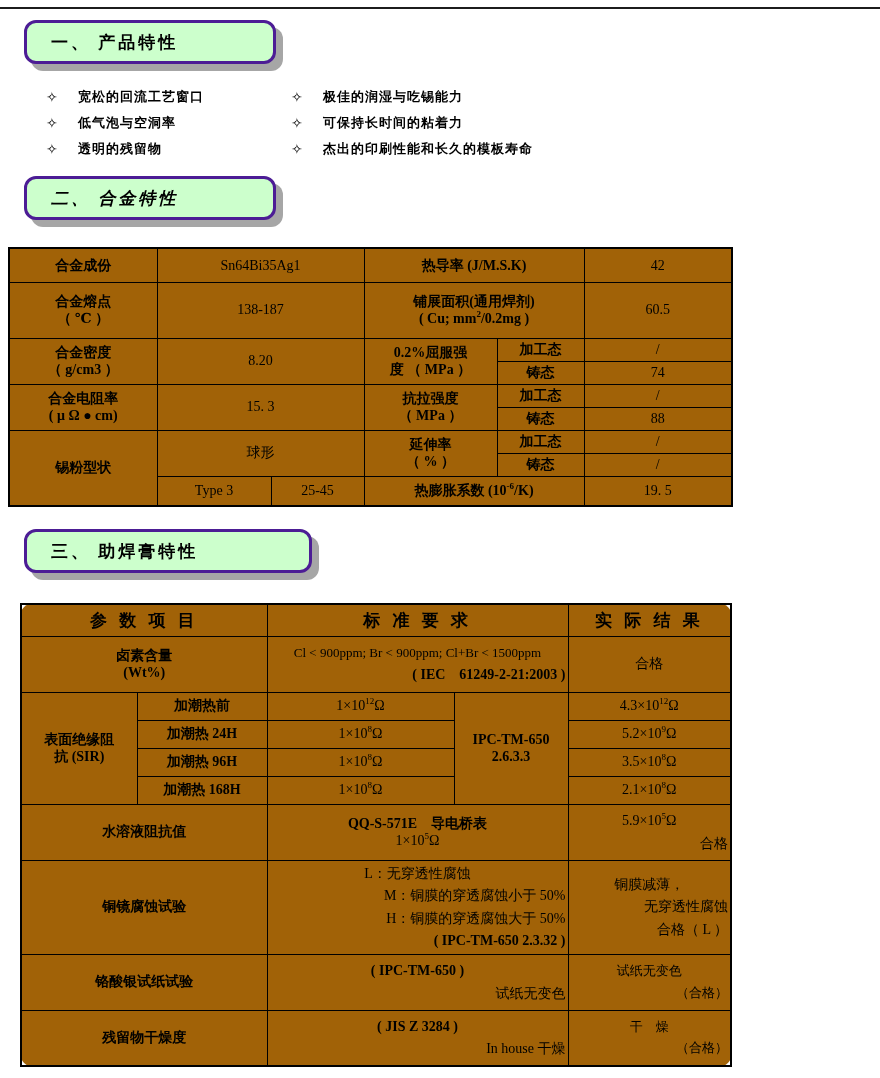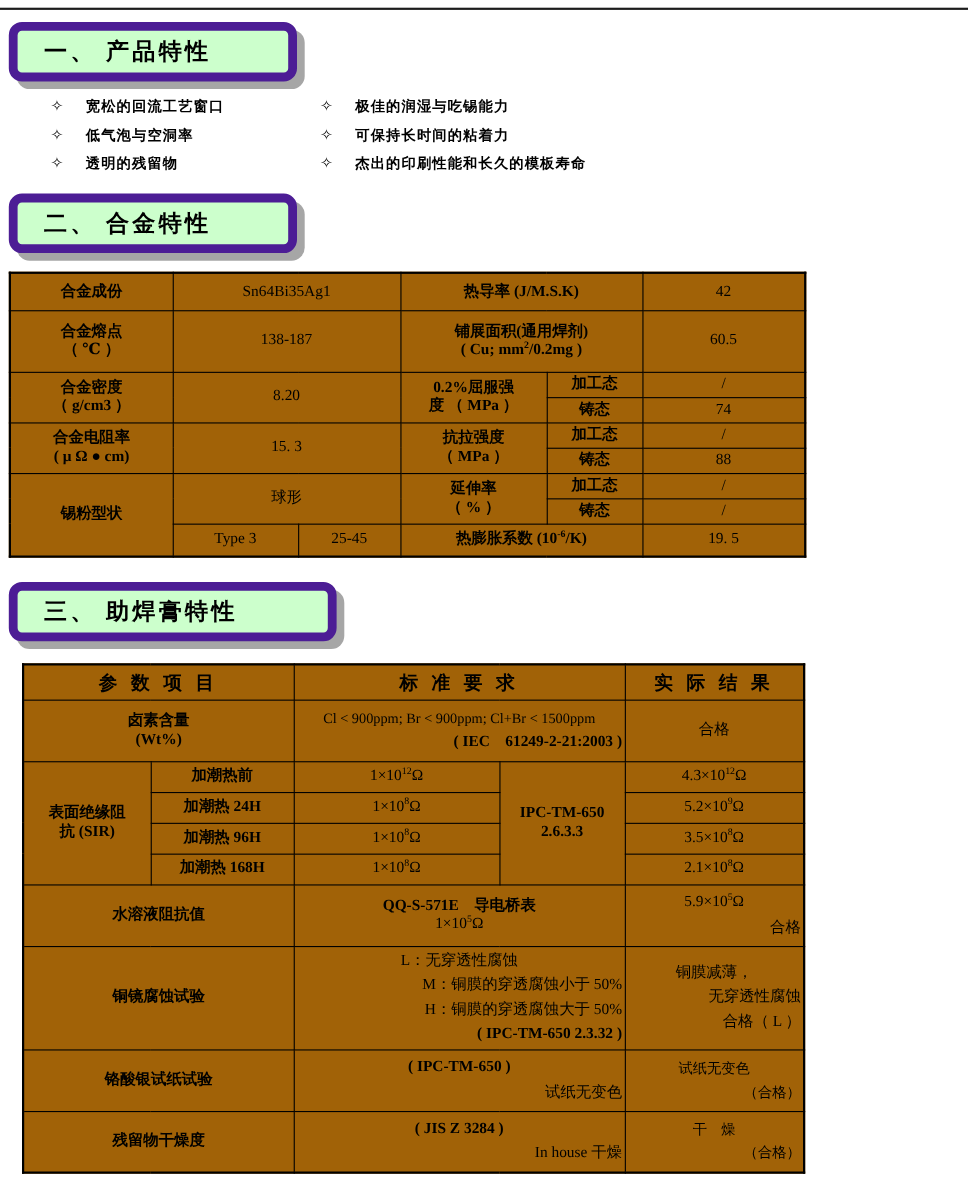"一、 产品特性" .banner { border: 8px solid #4c1d95 -> 3px solid #4c1d95; font-size: 21px -> 17px; left: 8px -> 24px }
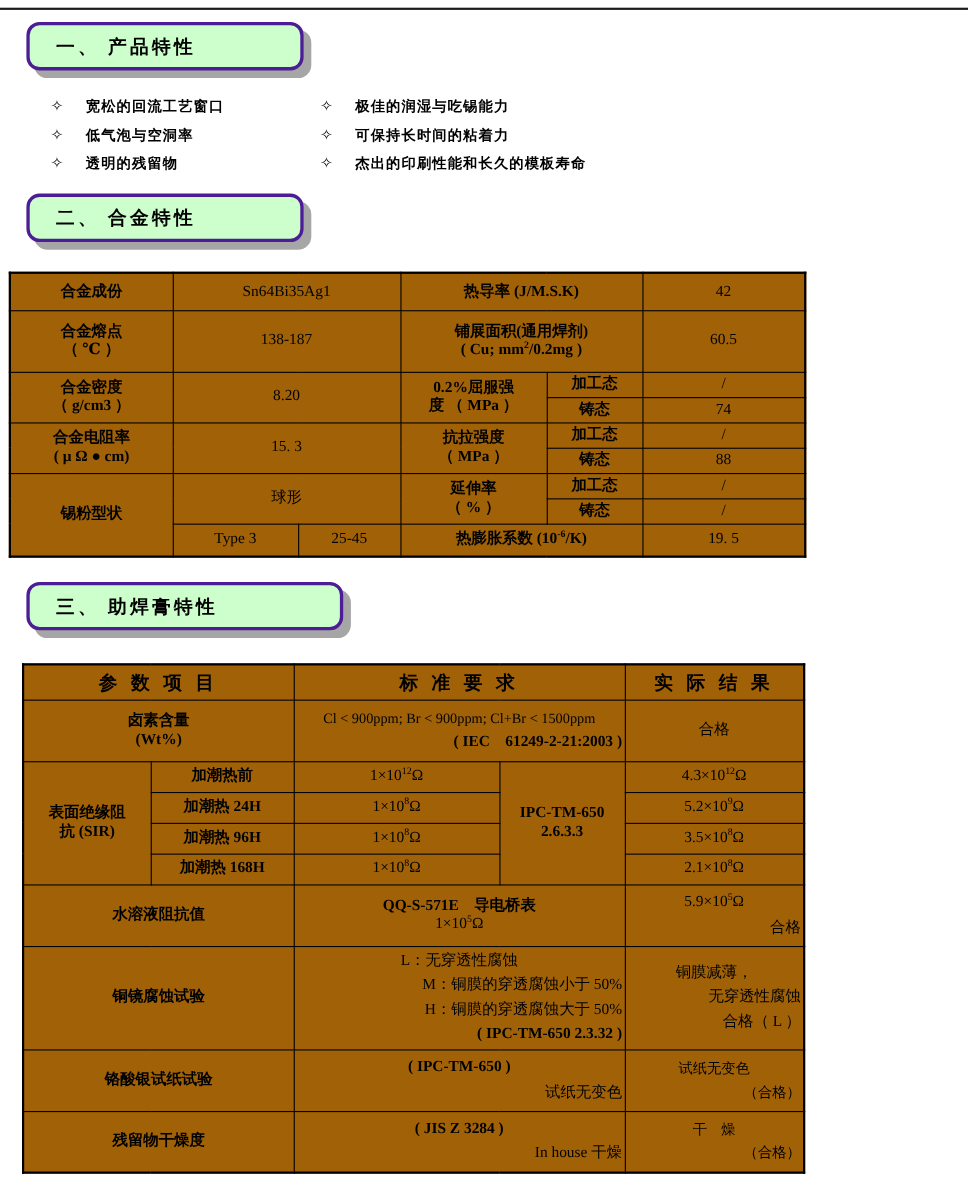"二、 合金特性" #banner-2 { font-style: none -> italic }
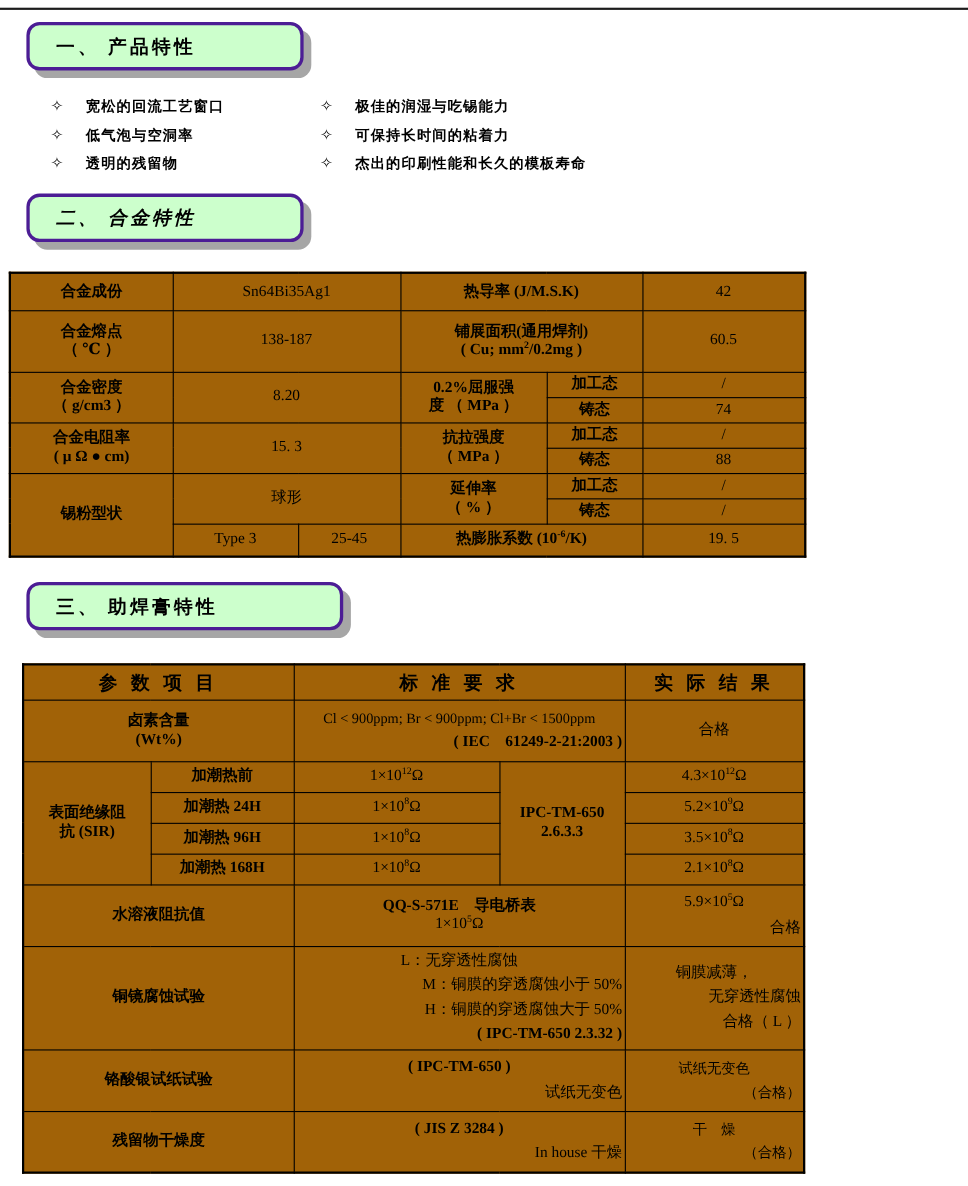"参 数 项 目" #flux-table { border-radius: none -> 14px }
